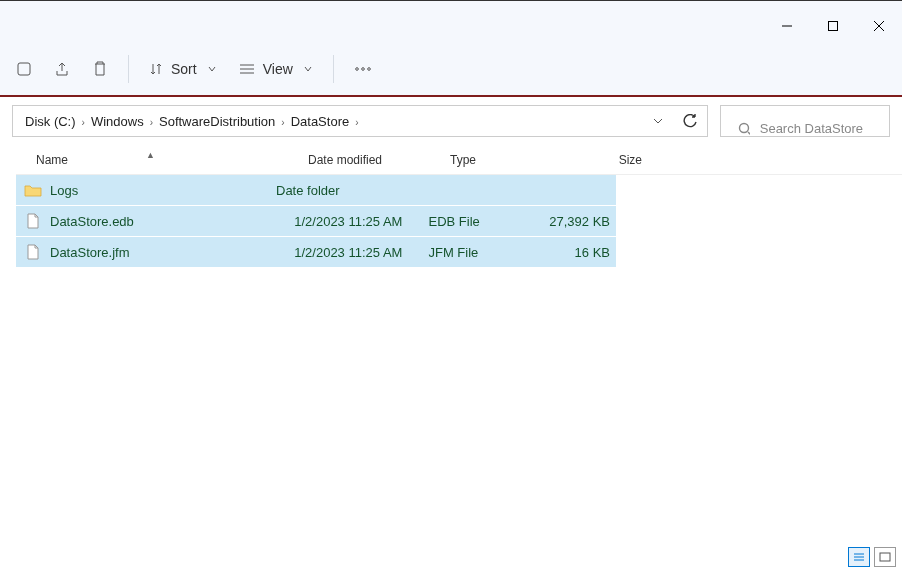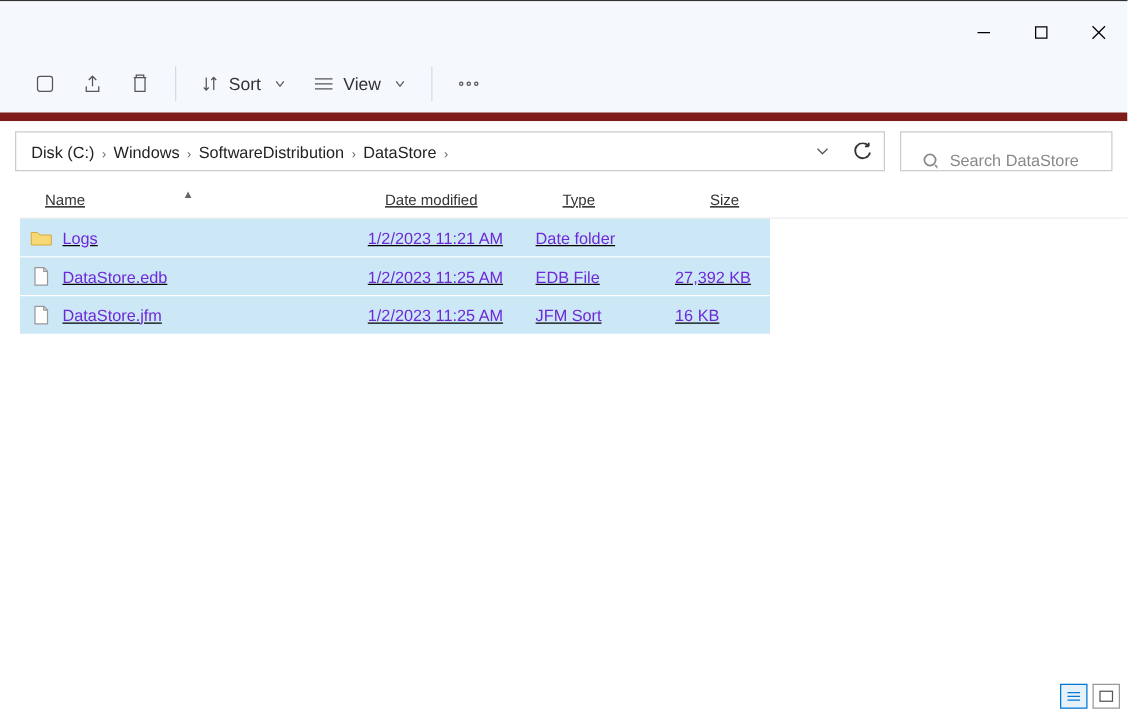"Sort" .toolbar { border-bottom: 7px solid #7f1d1d -> 2px solid #7f1d1d; padding: 0 18px -> 0 6px }
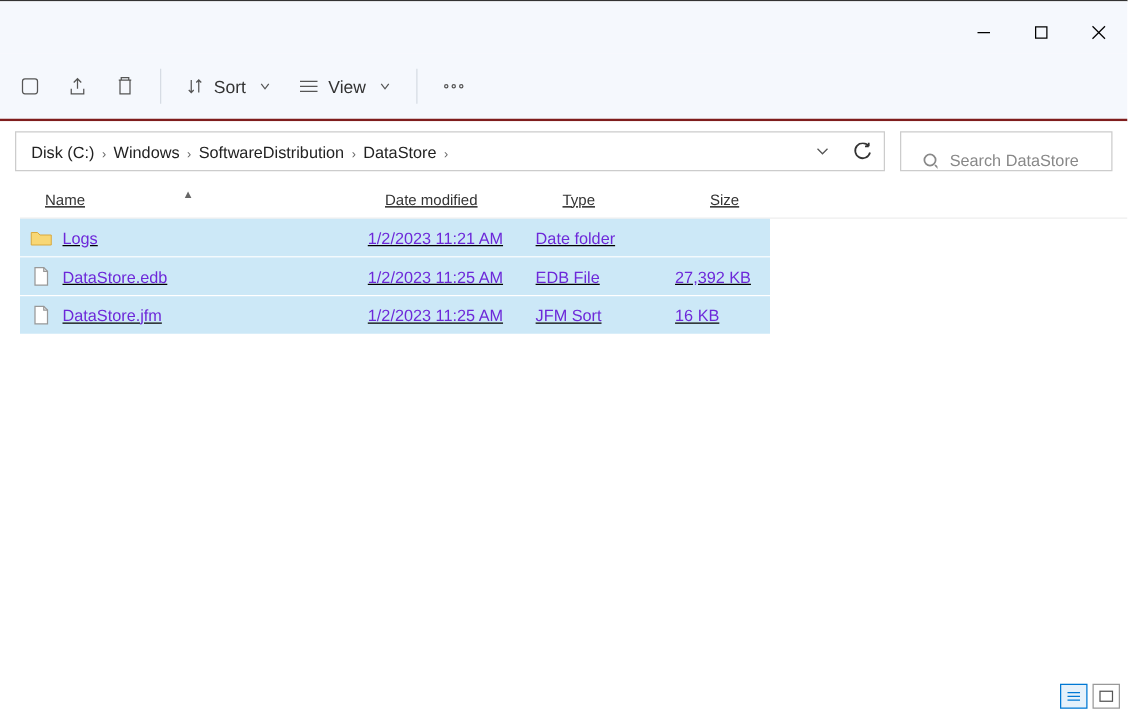"Name" .list-wrap { text-decoration: underline -> none }
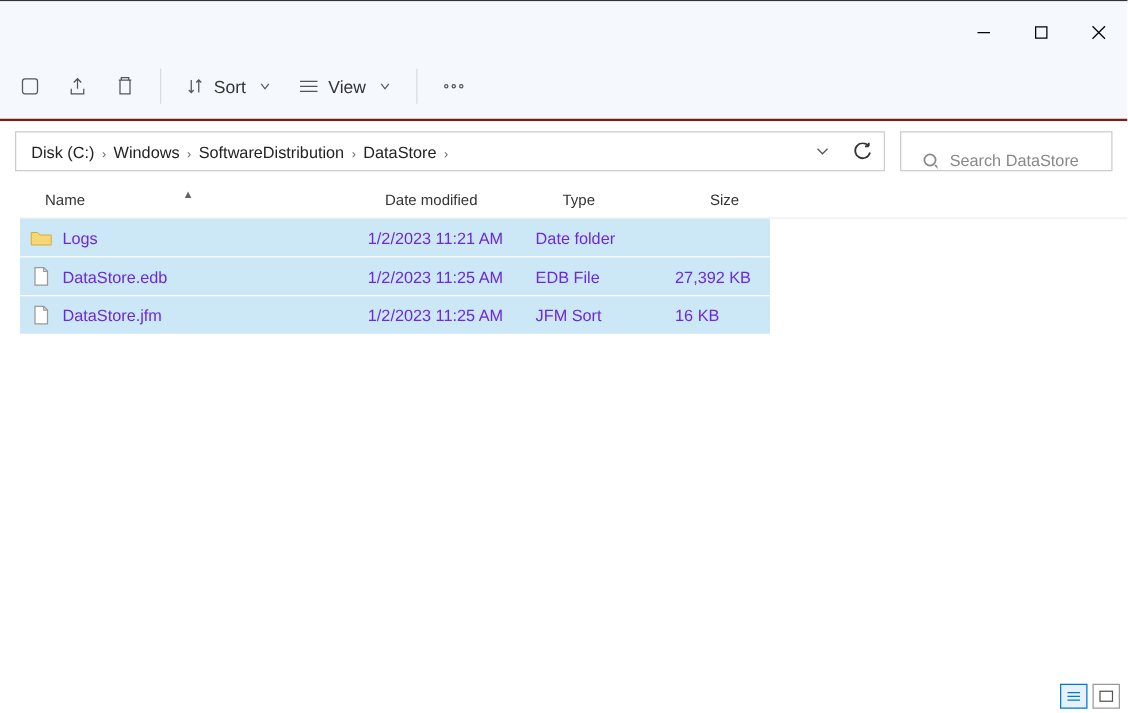"Size" .col-size { text-align: none -> right }
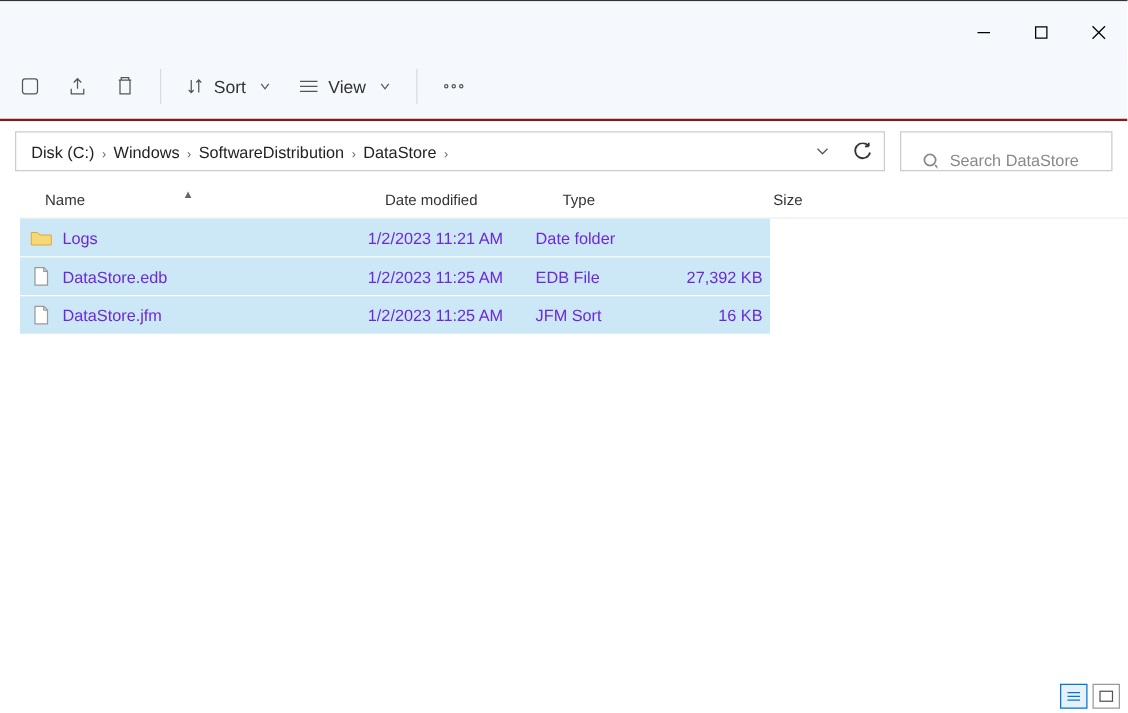"Logs" .row { color: #6d28d9 -> #14532d }
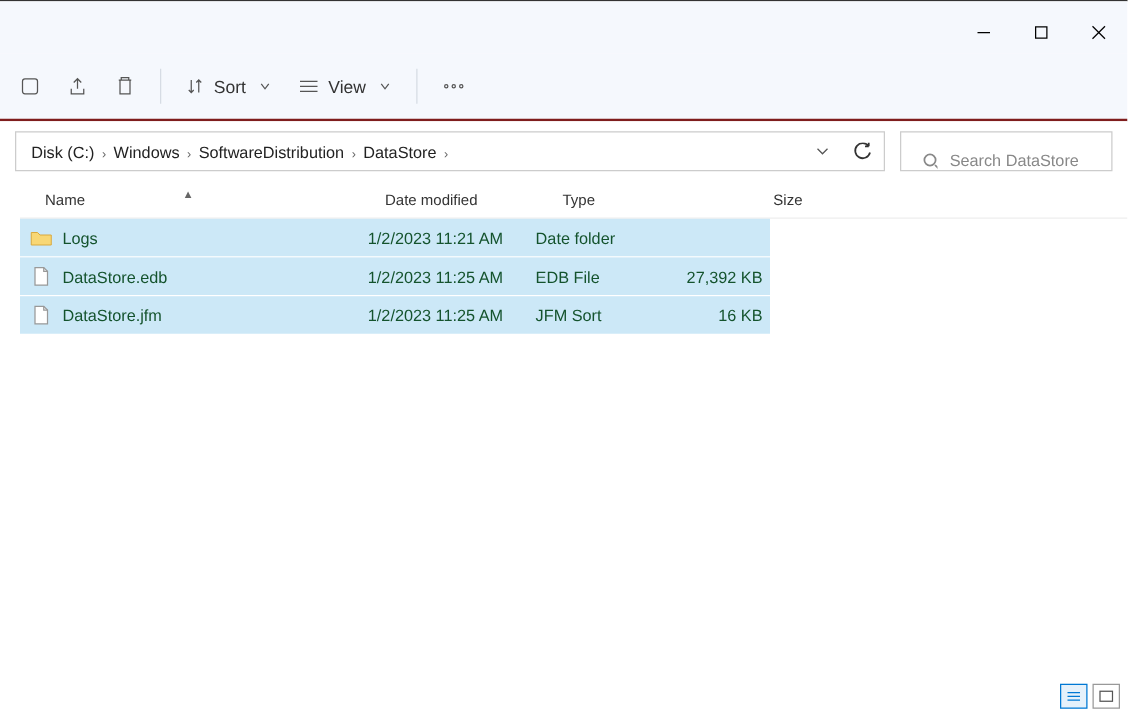"1/2/2023 11:21 AM" div.col-date { html: <div>1/2/2023 11:21 AM</div> -> none }
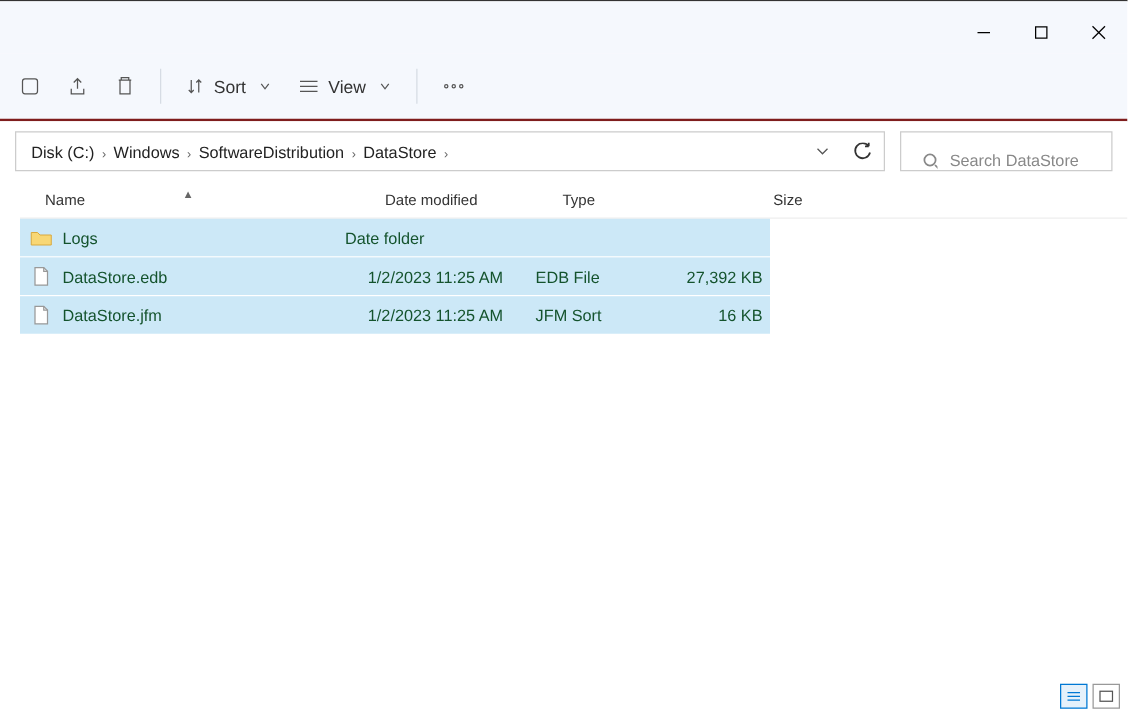"JFM Sort" div.col-type { text: Sort -> File }
